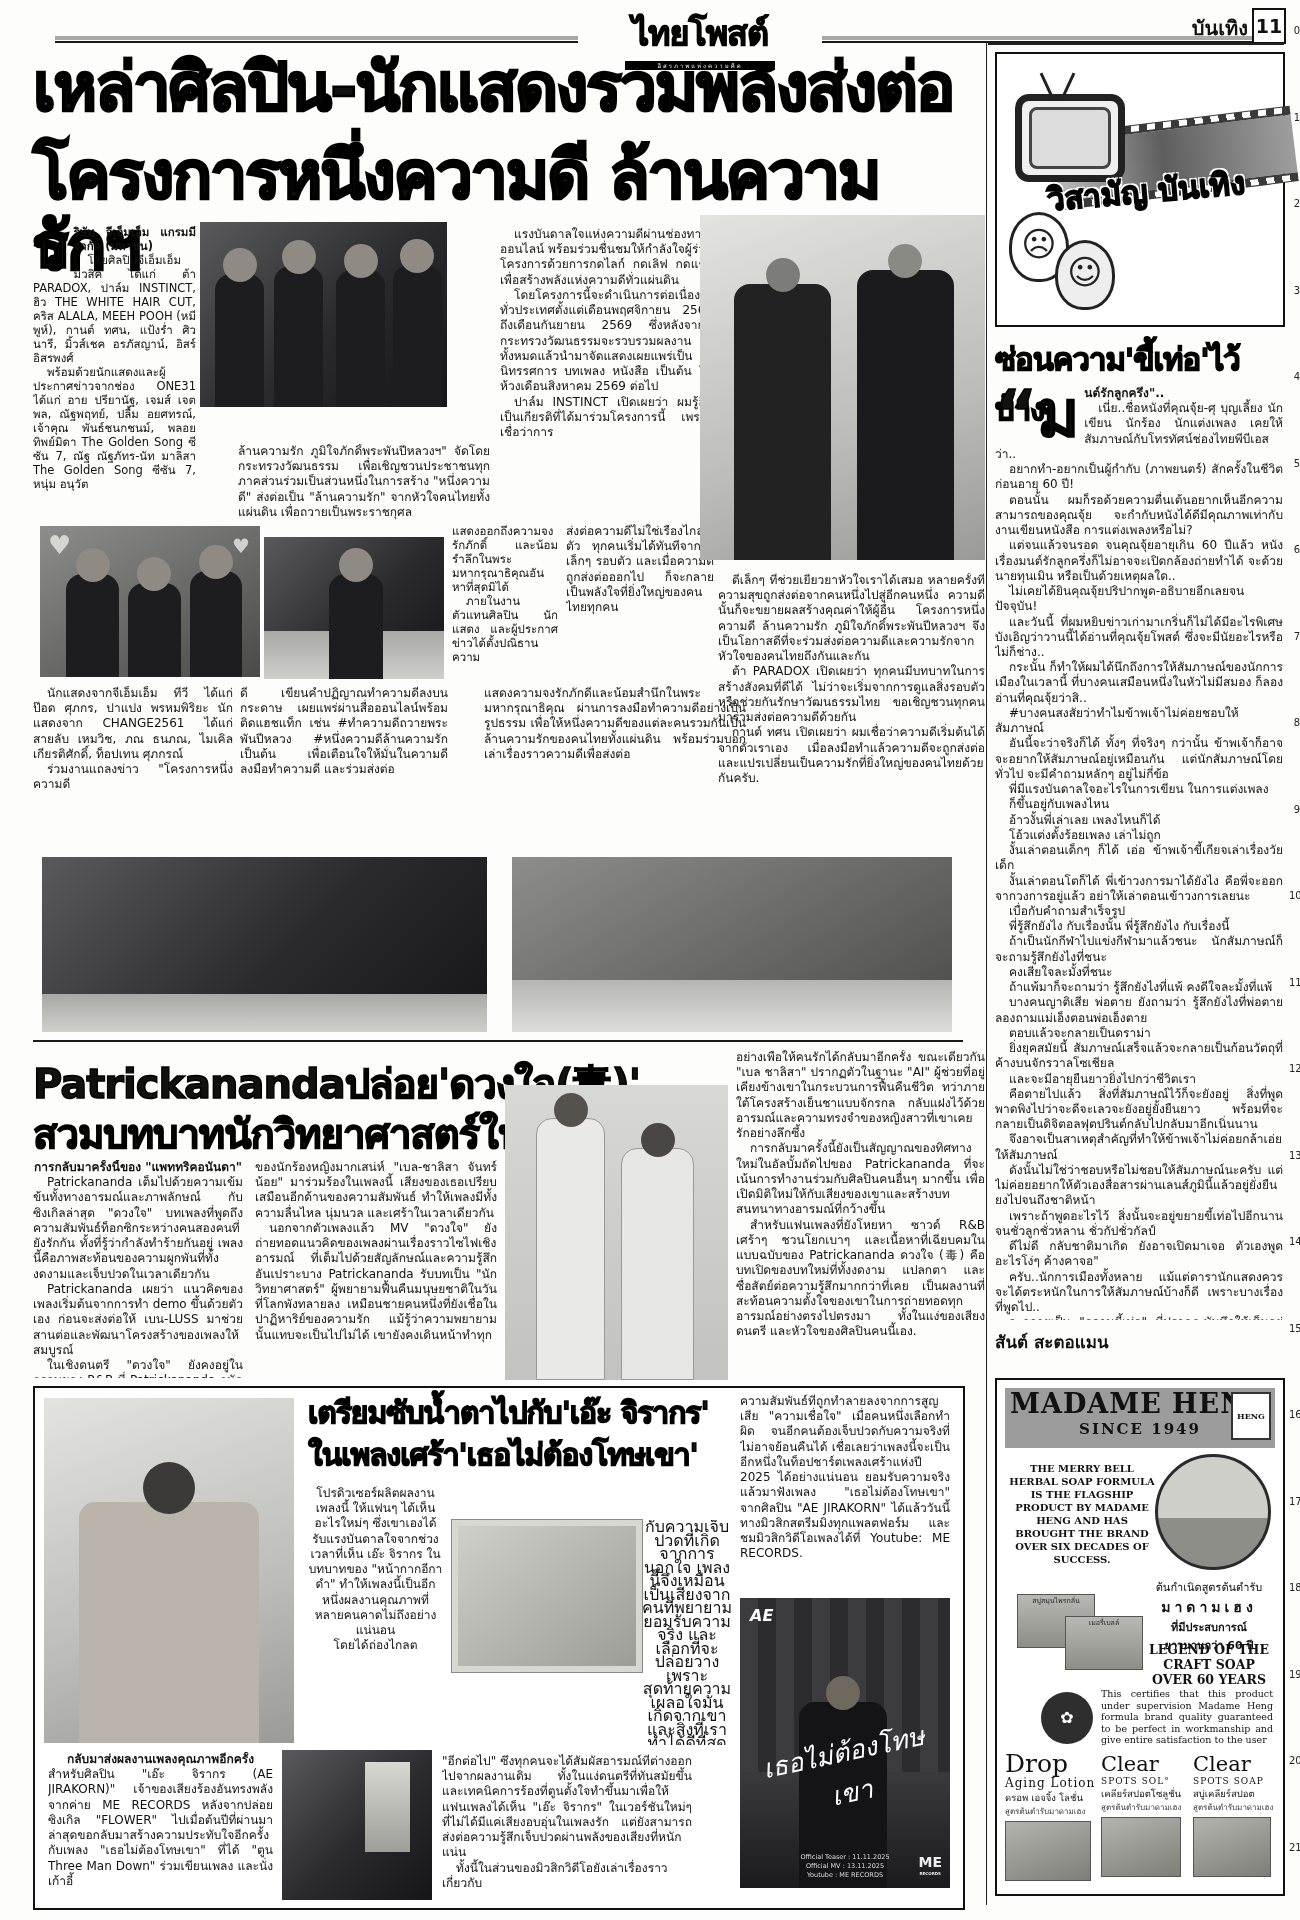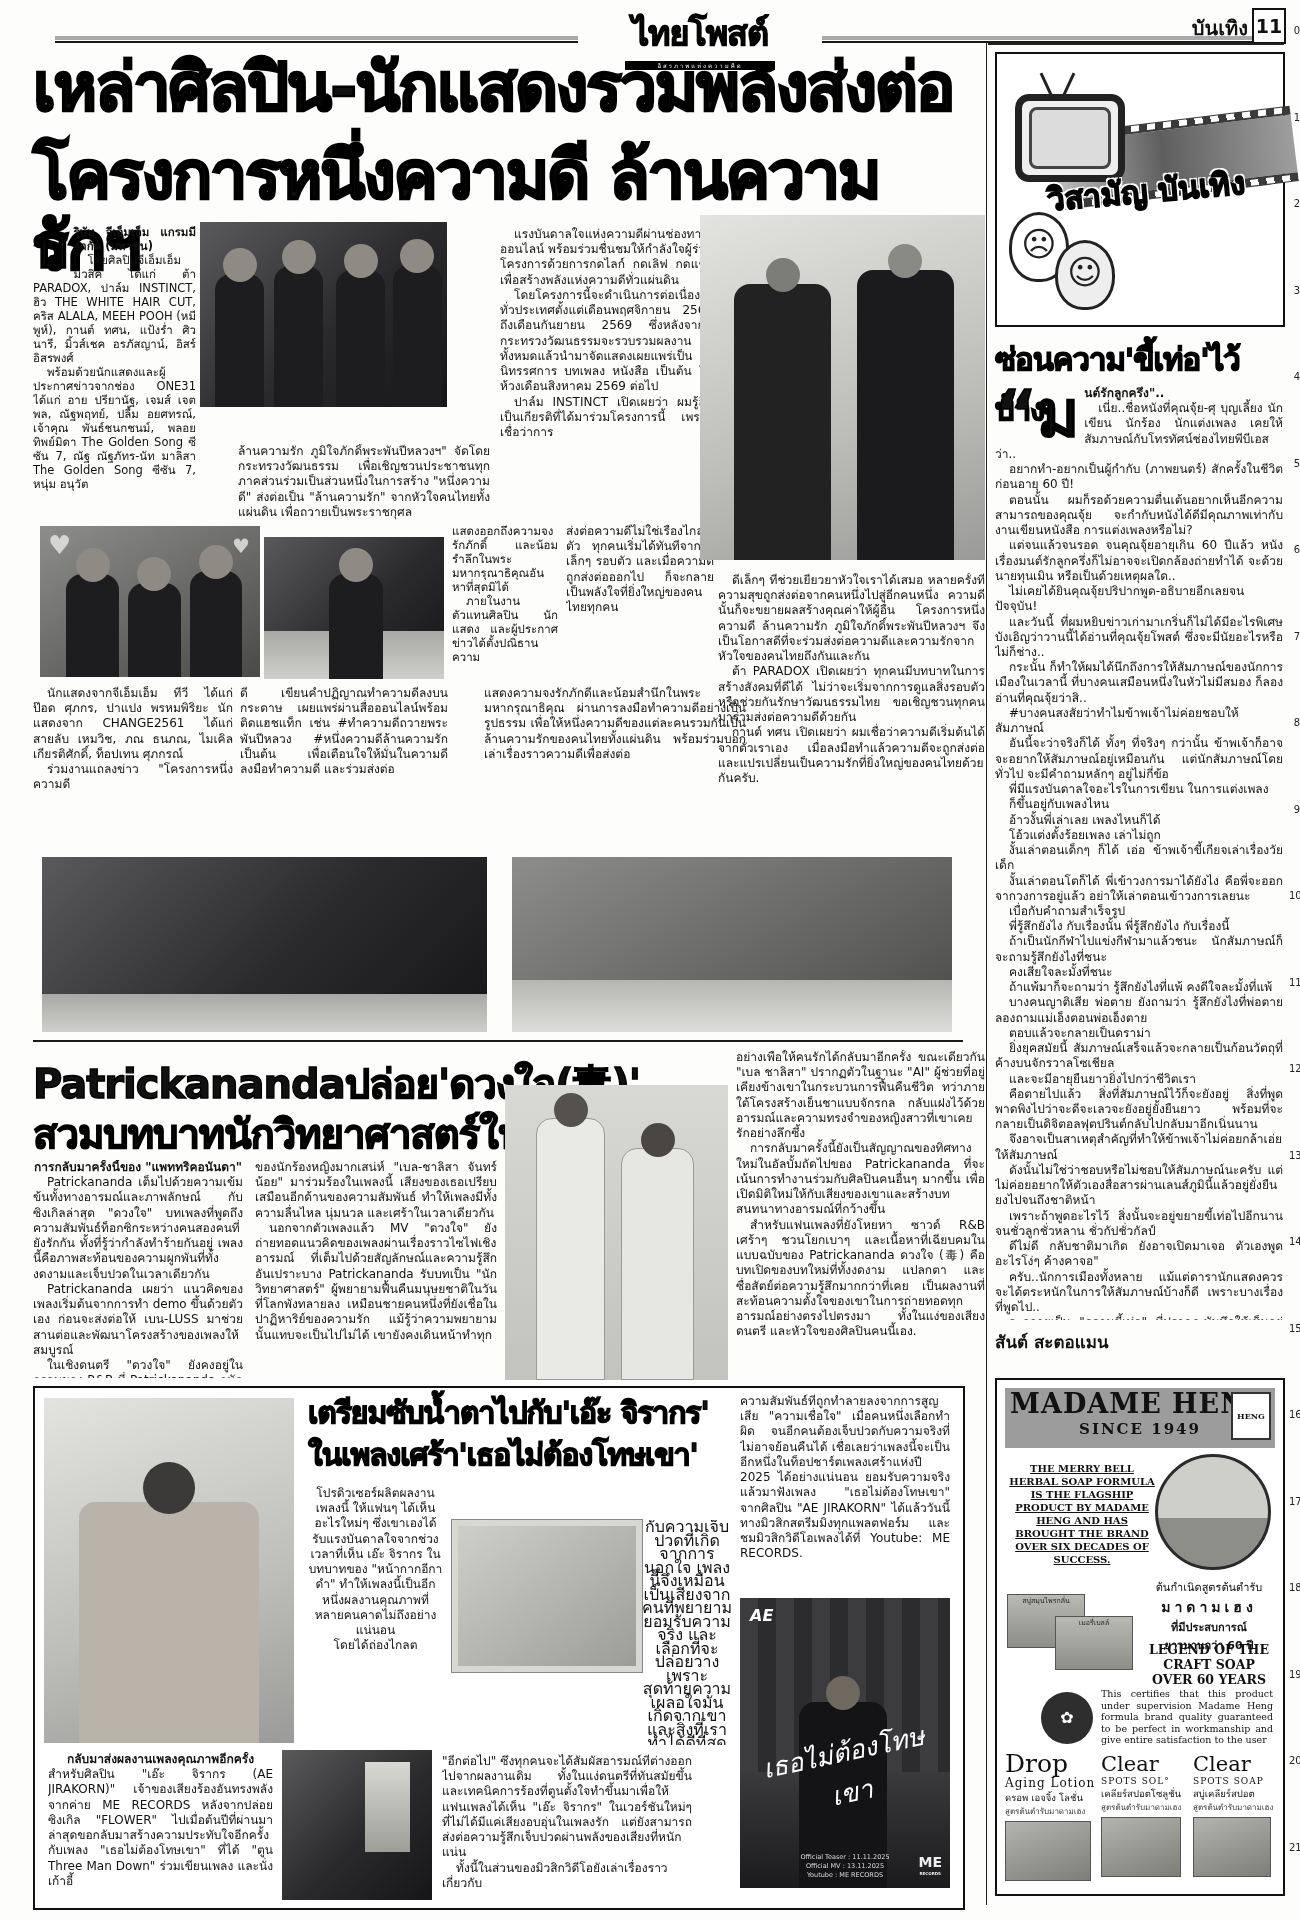"THE MERRY BELL HERBAL SOAP" #ad-merry { text-decoration: underline -> none }
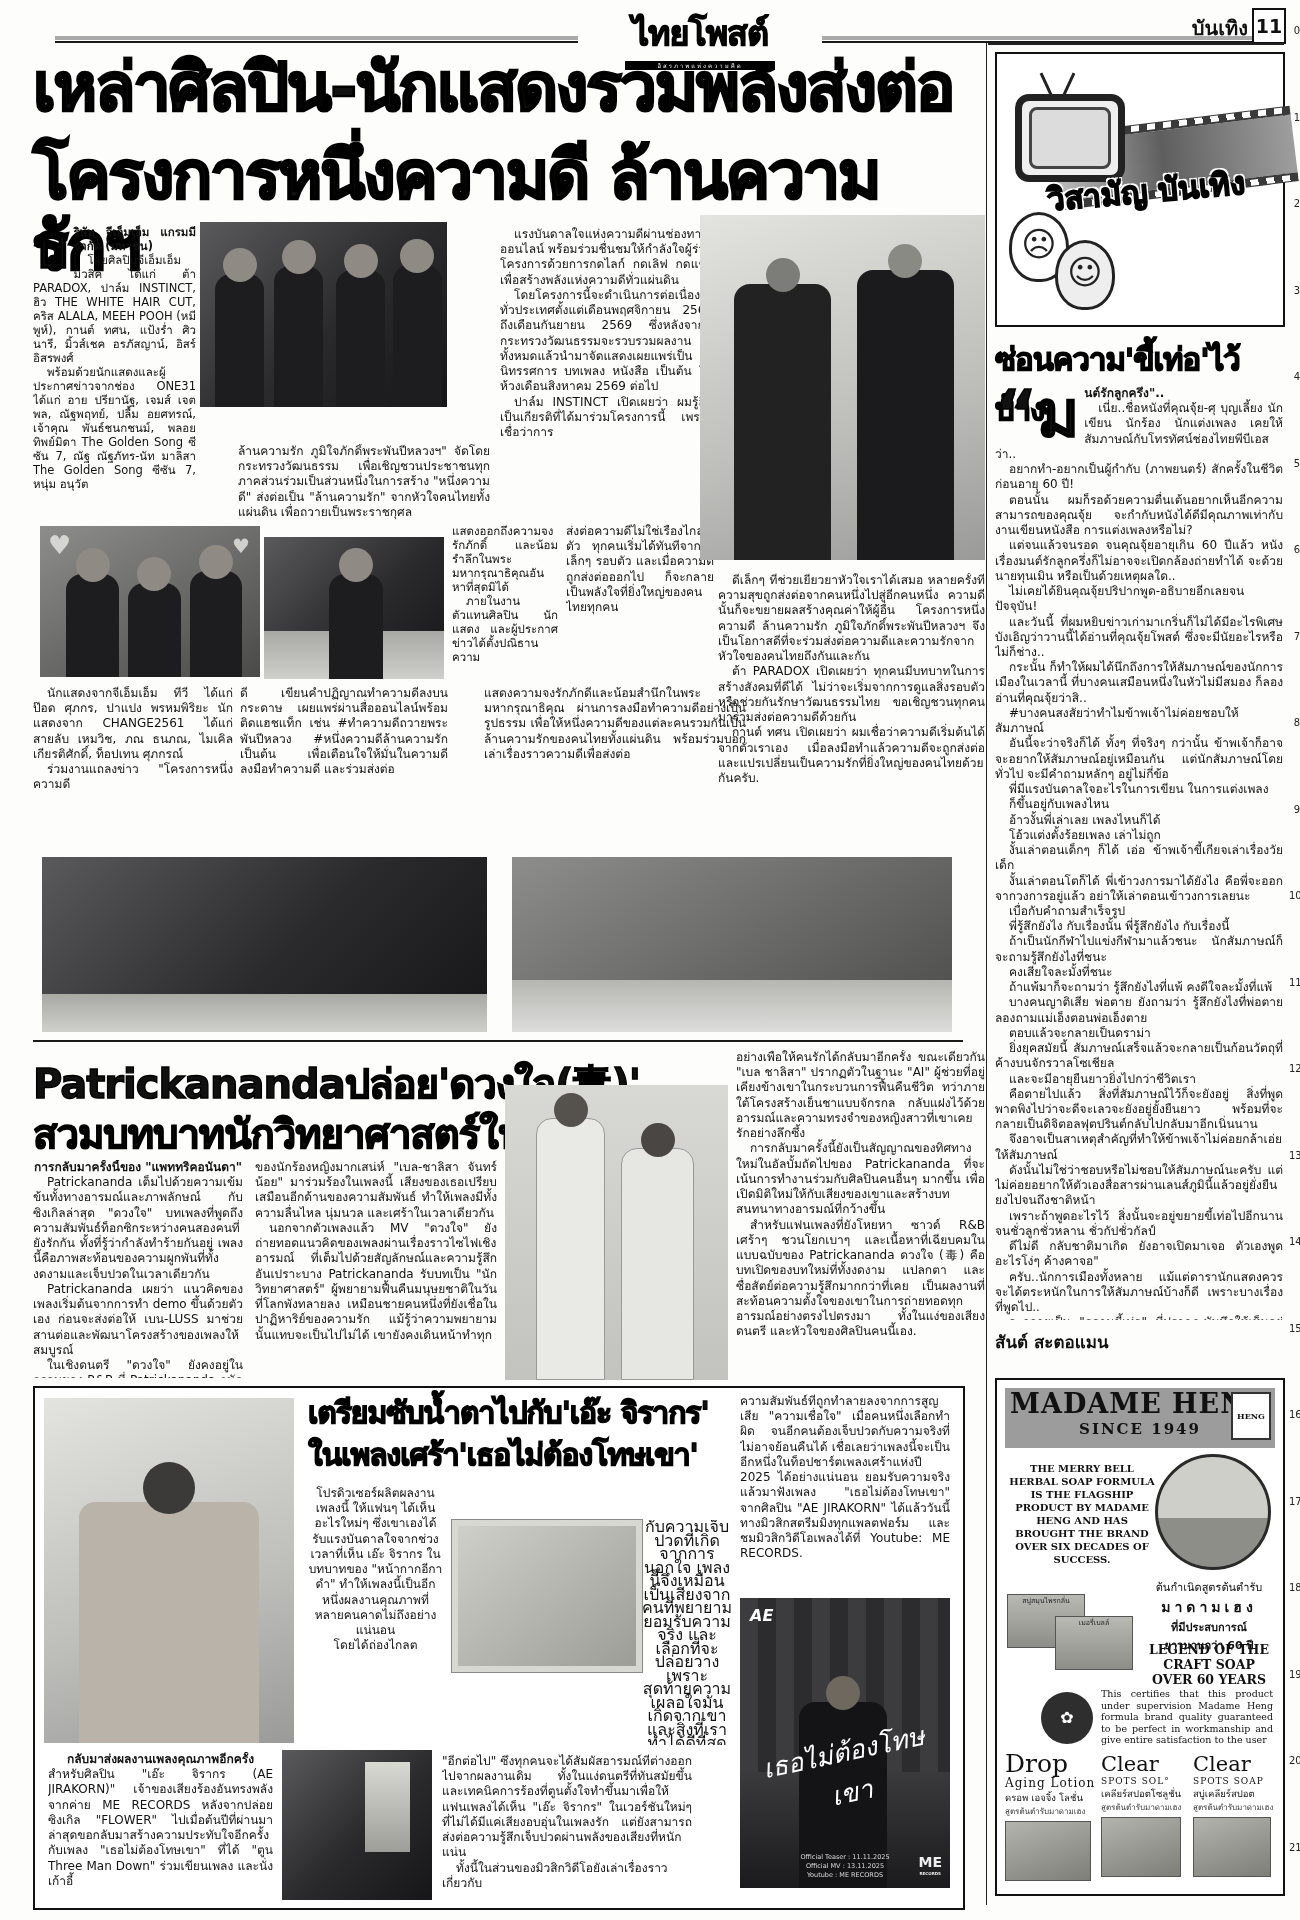"สบู่สมุนไพรกลั่น" .soapbox { margin-left: none -> 10px }
